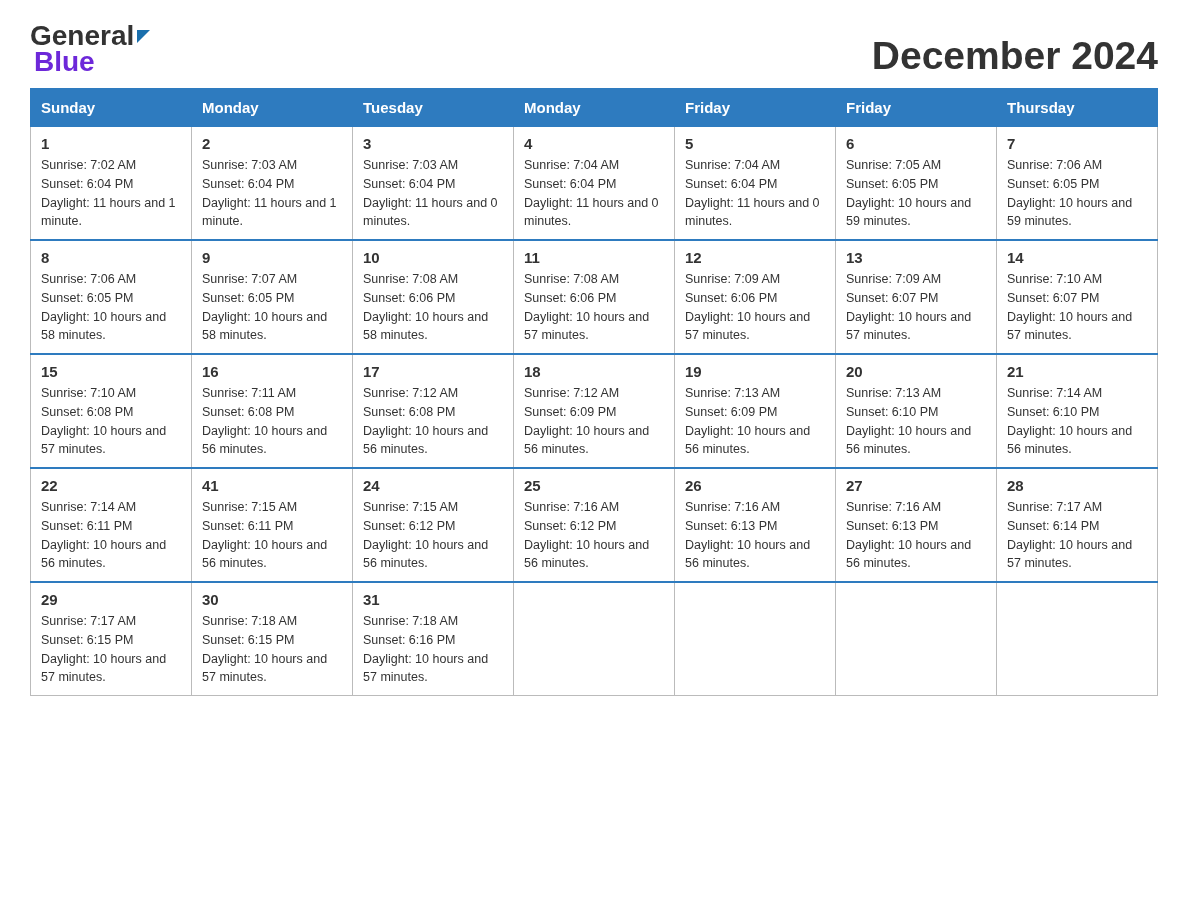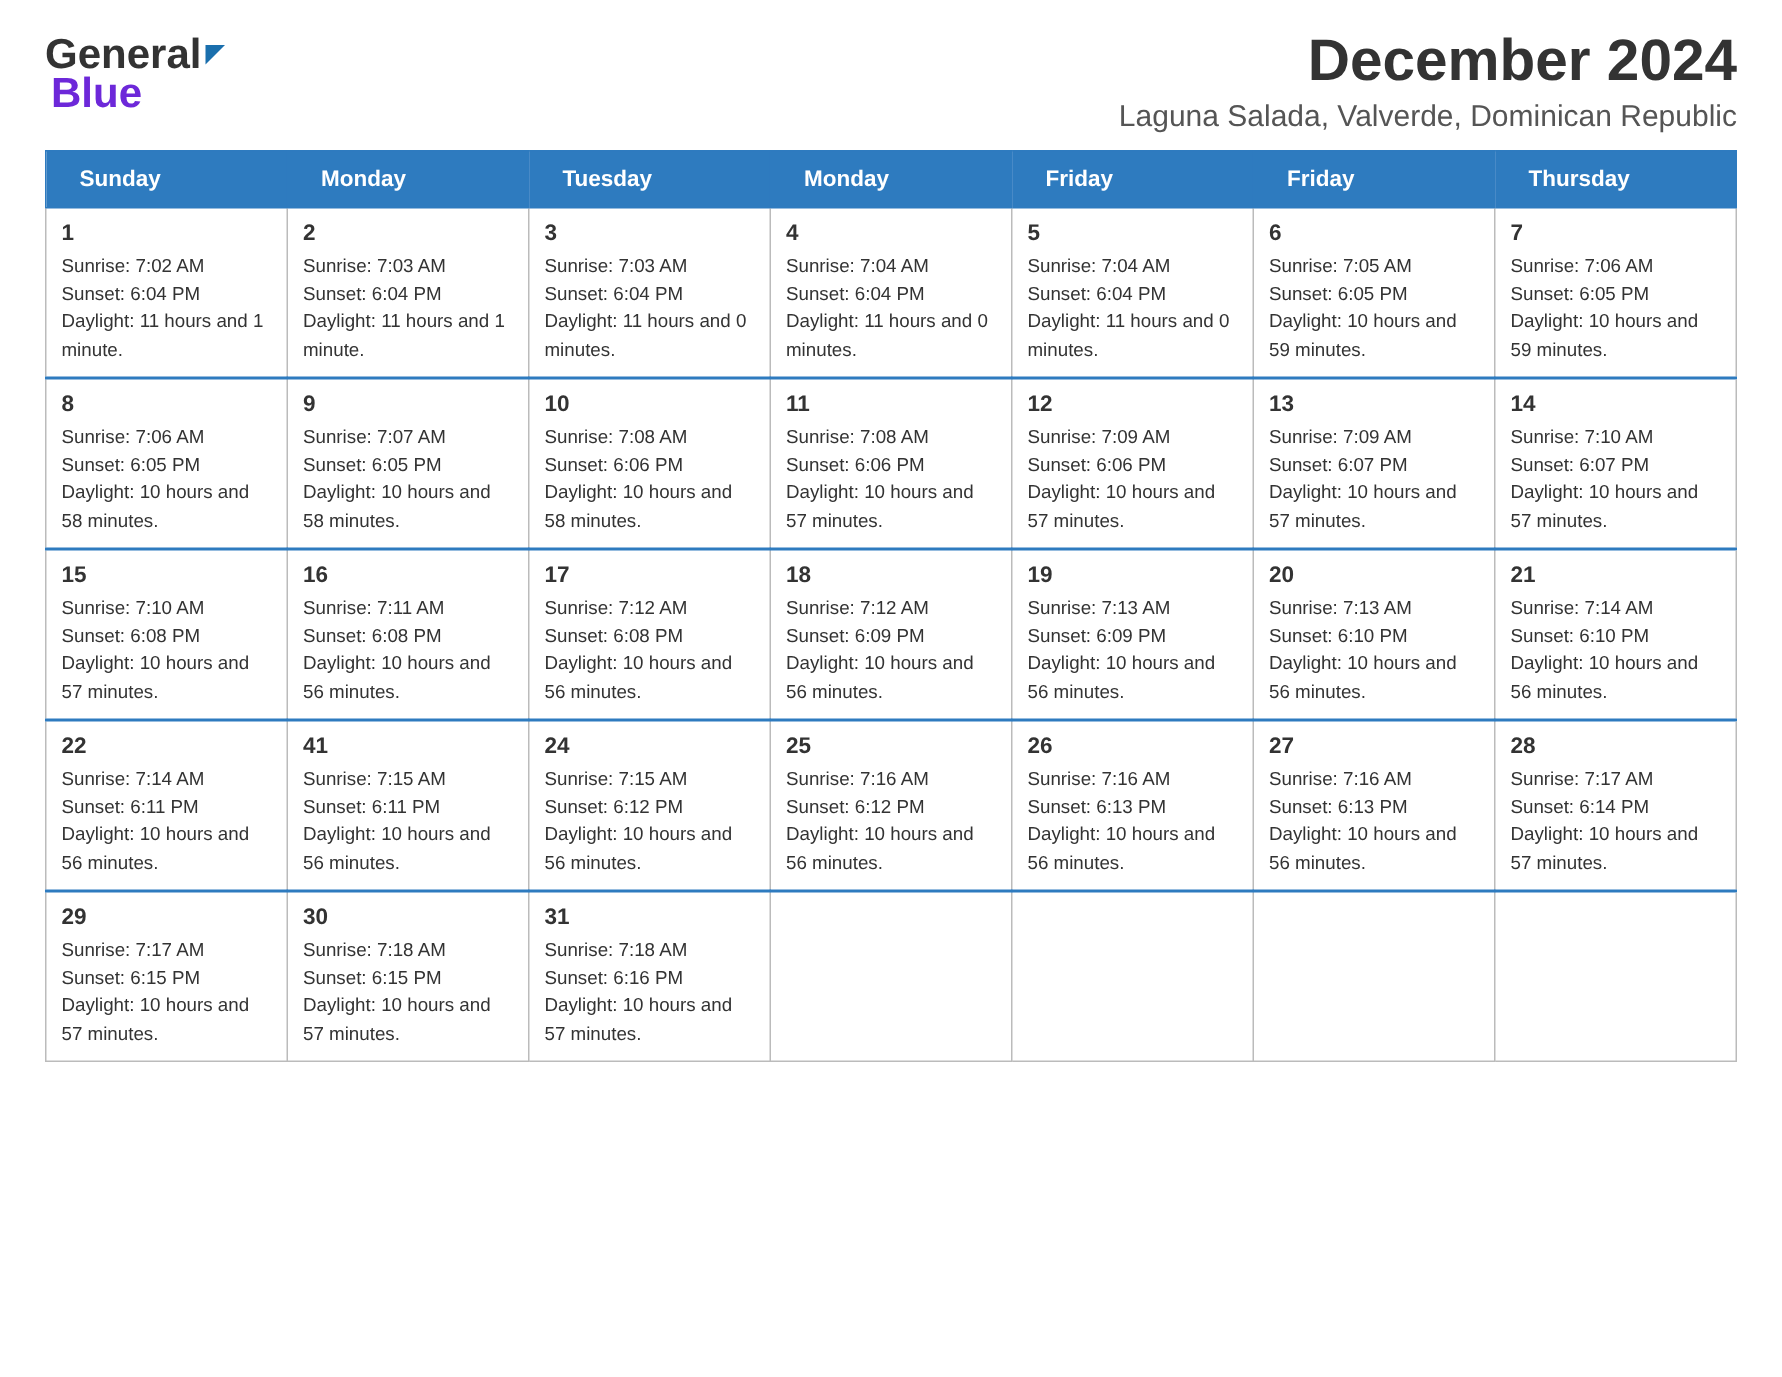"General" .header-section { align-items: flex-start -> flex-end }
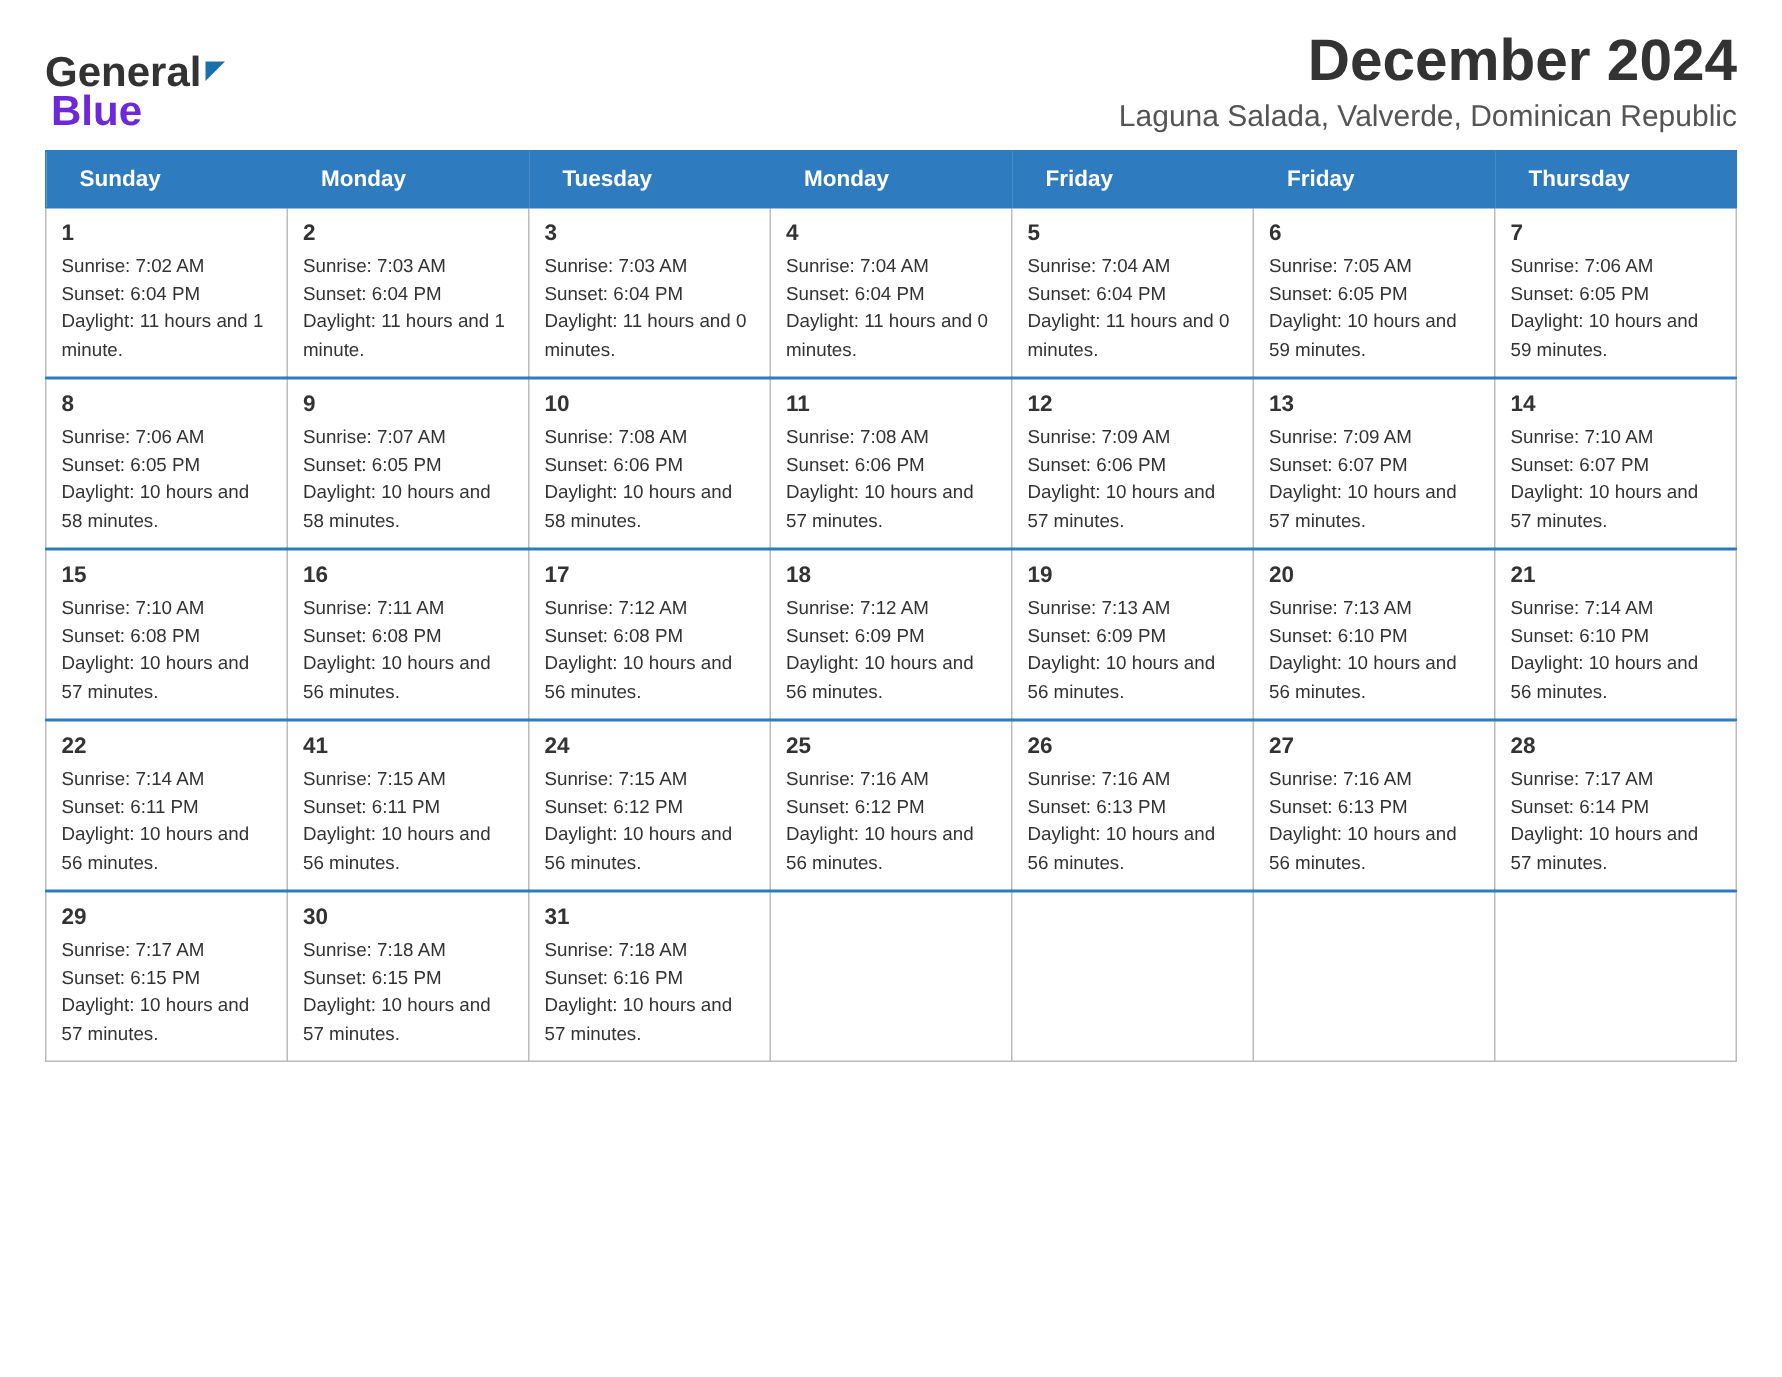"Laguna Salada, Valverde, Dominican" div.location-subtitle { html: <div>Laguna Salada, Valverde, Dominican Republic</div> -> none }
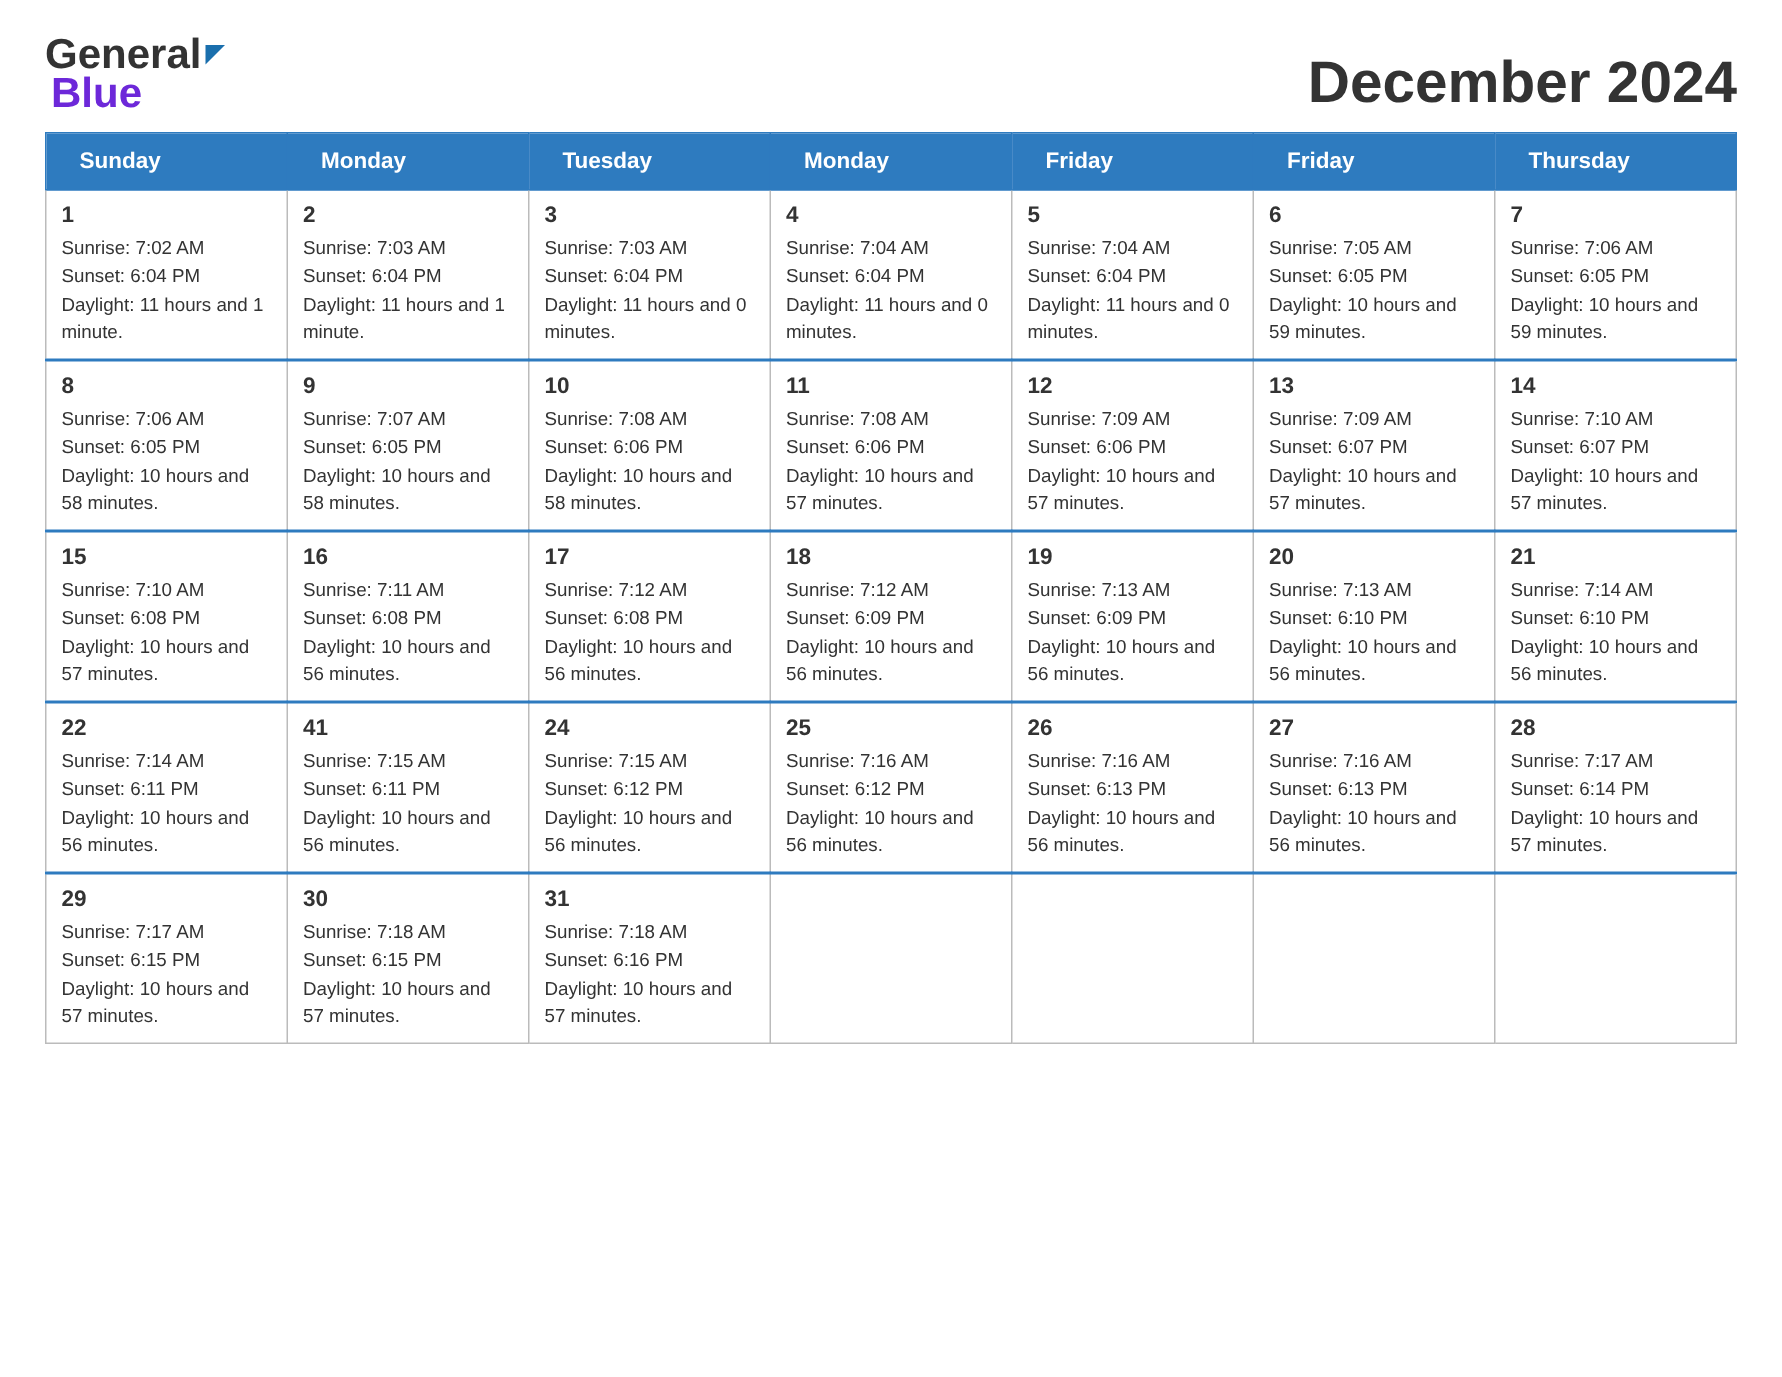"Sunday" thead tr th { padding: 10px 22px -> 10px 10px }
